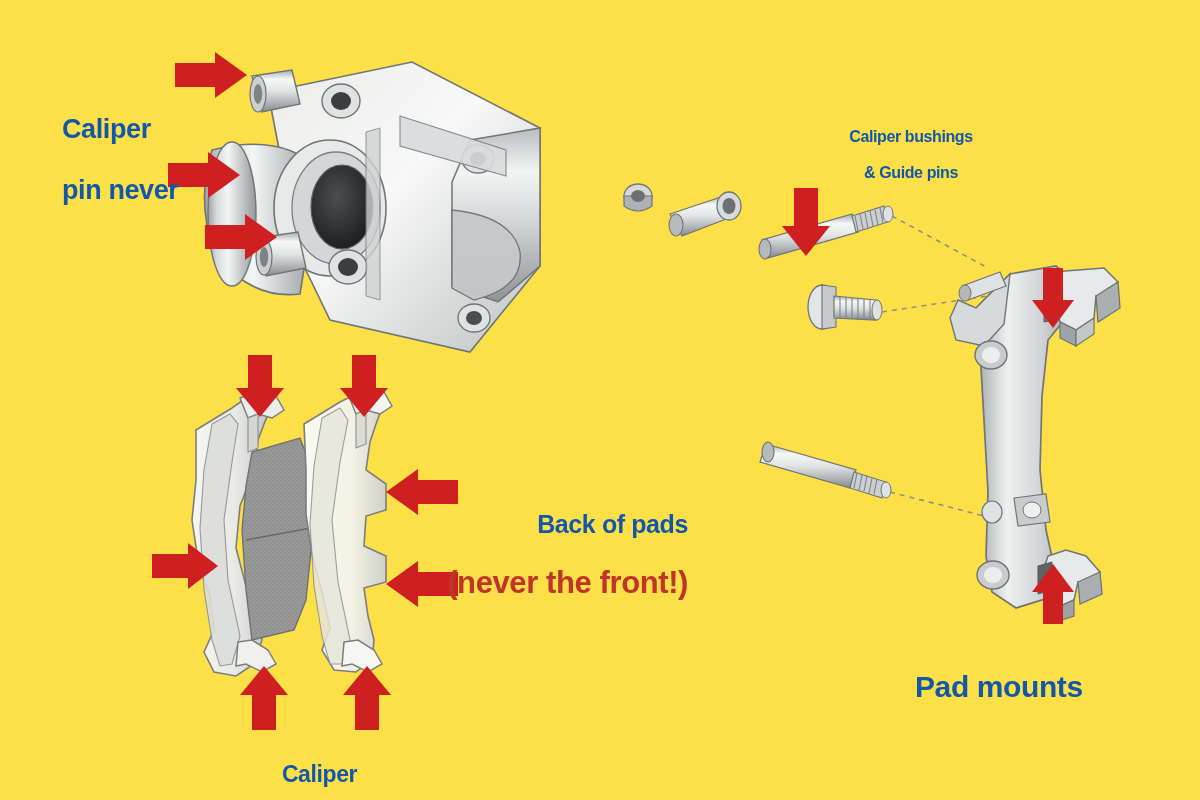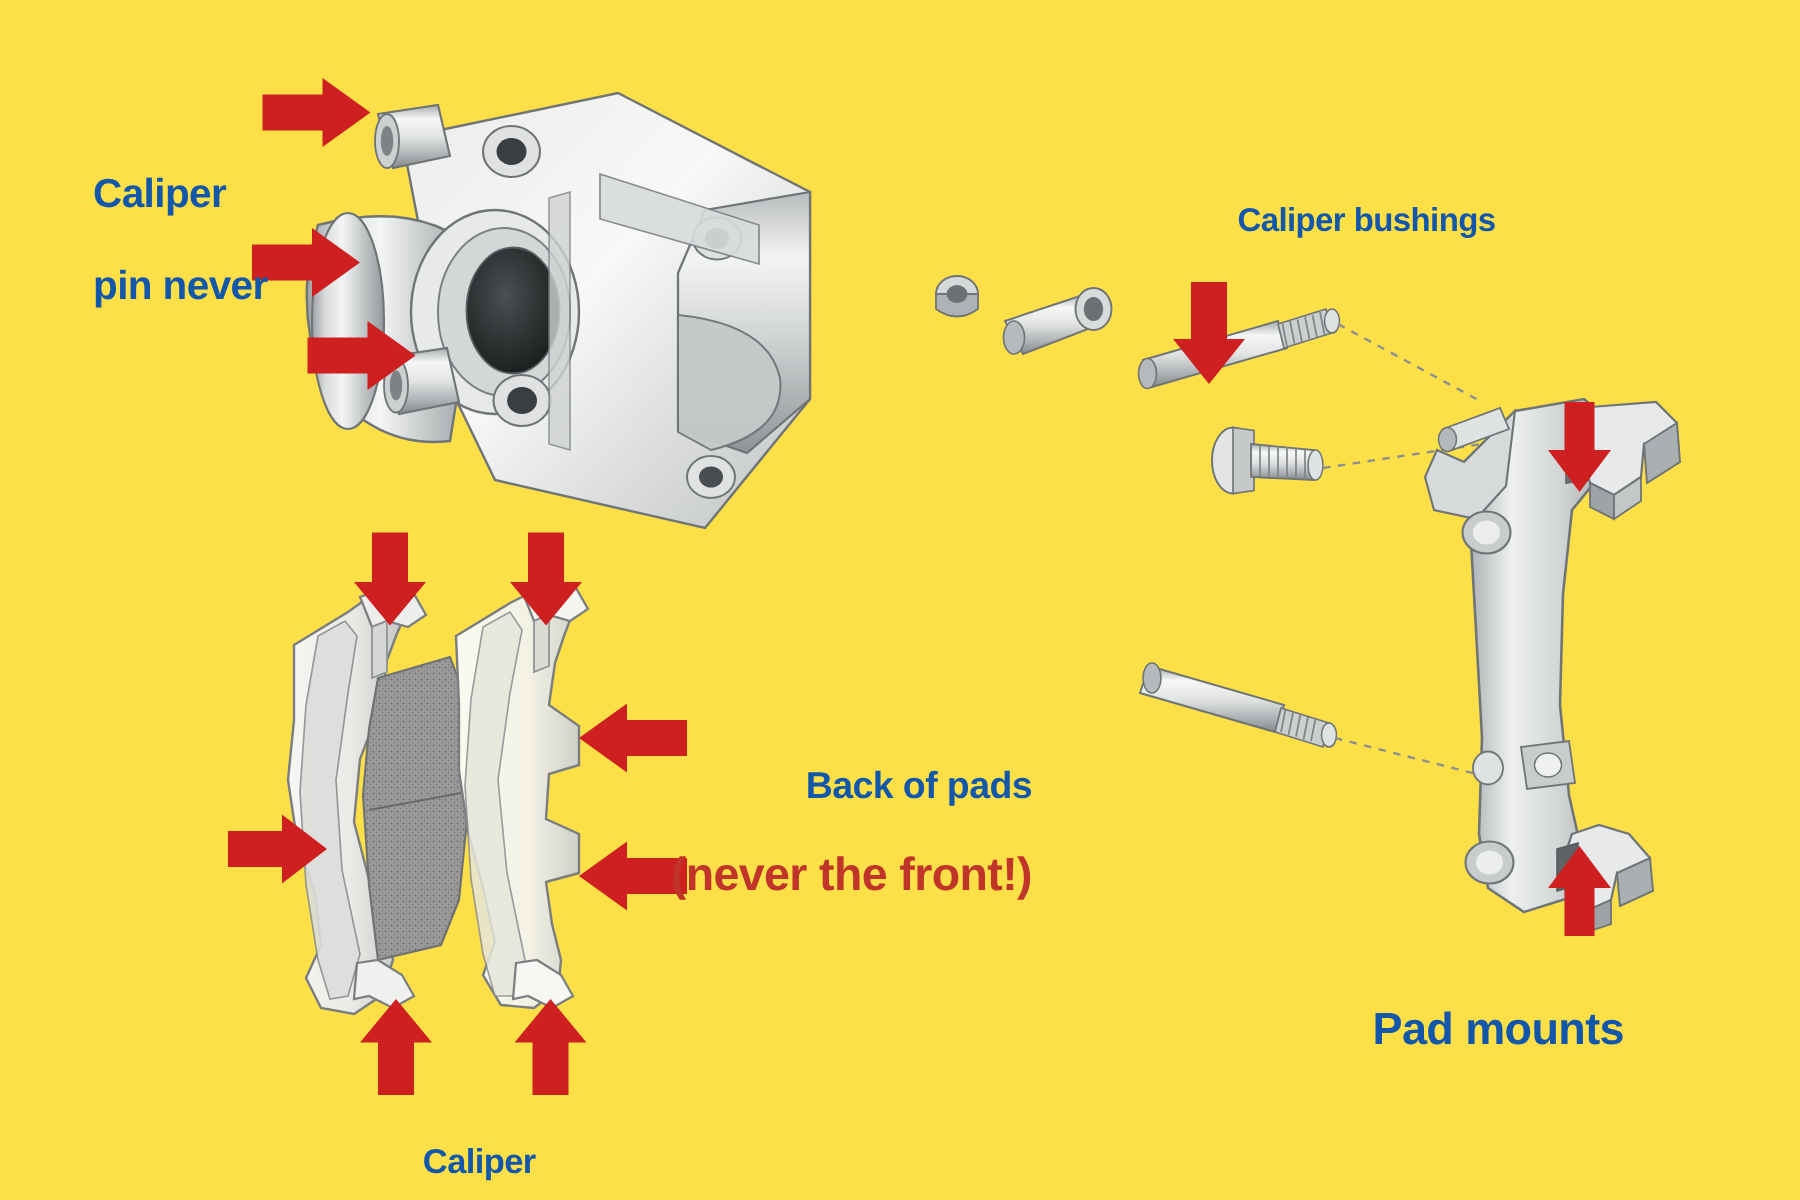"Caliper bushings" #lbl-caliper-bushings { font-size: 22px -> 16px }
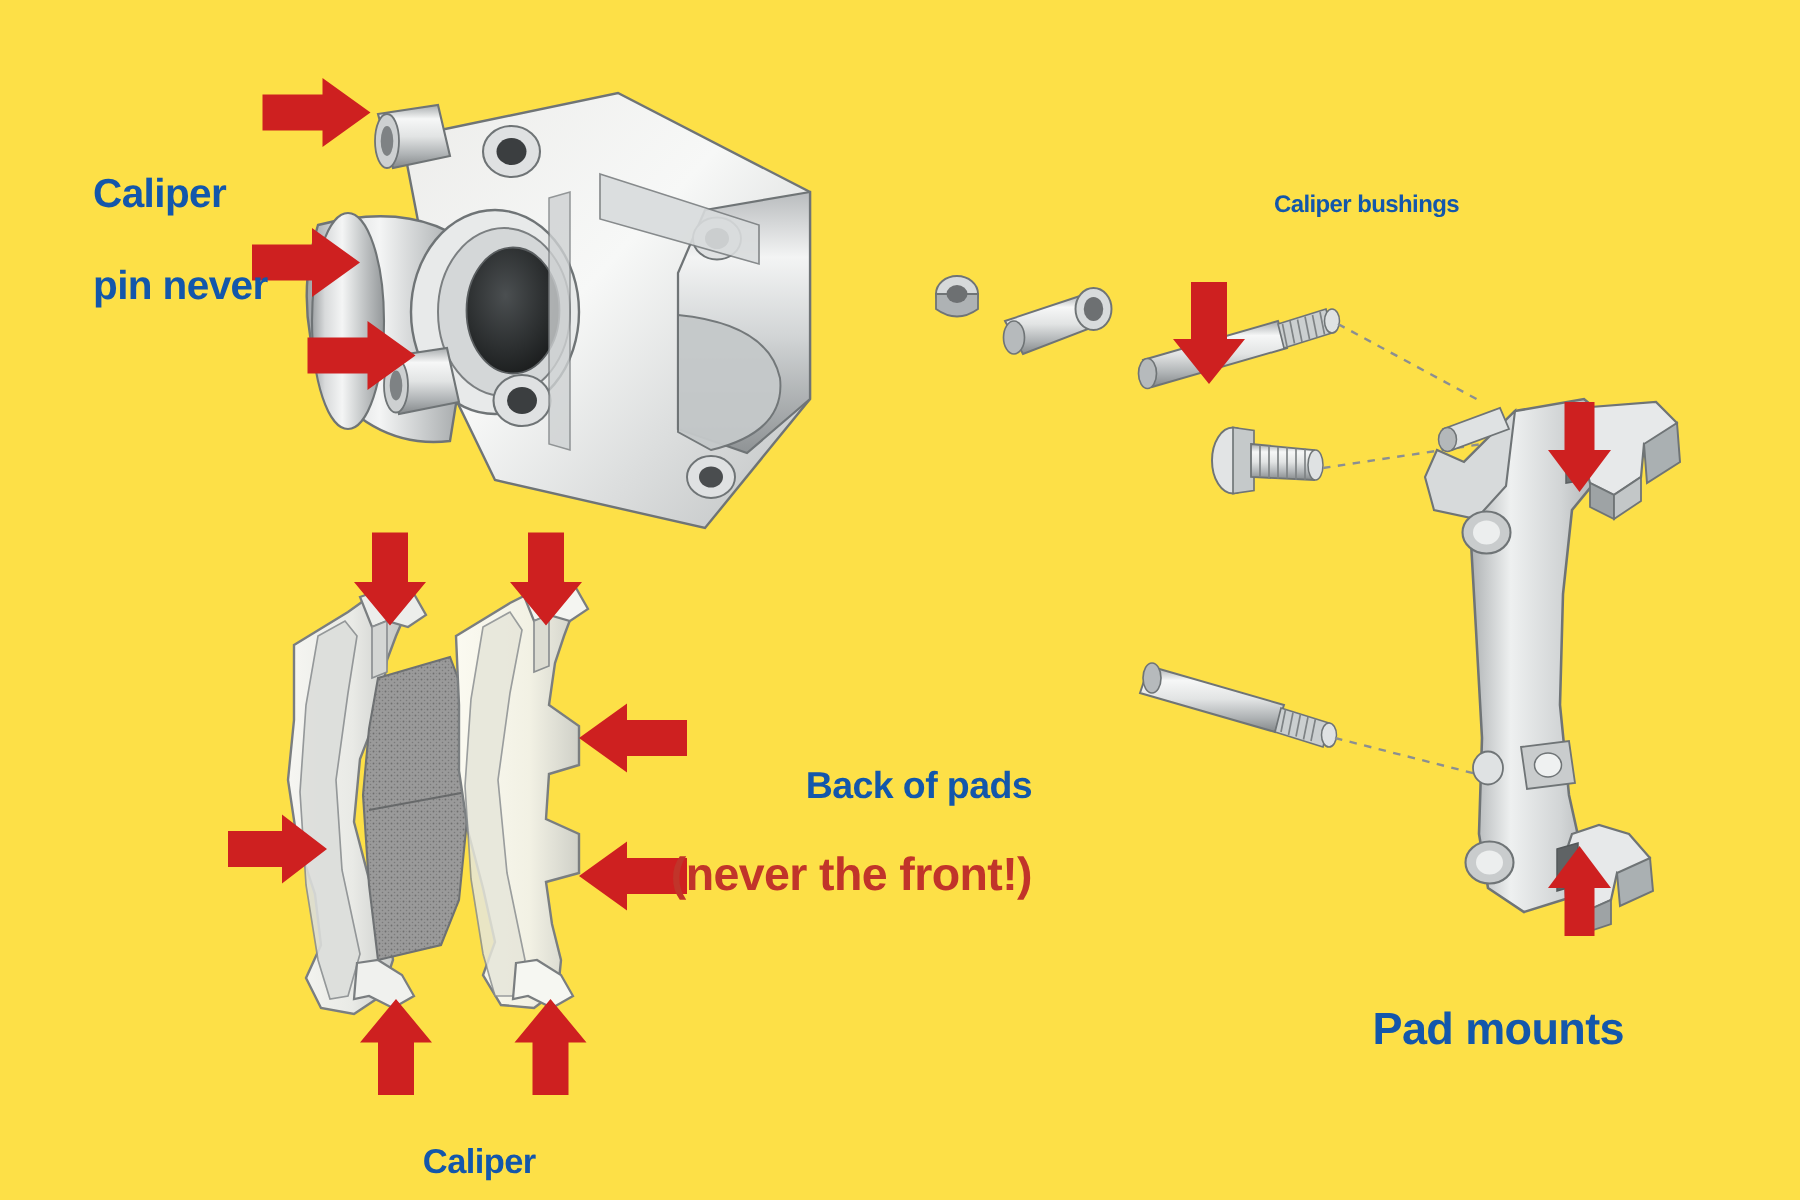"& Guide pins" div { html: none -> <div>&amp; Guide pins</div> }
